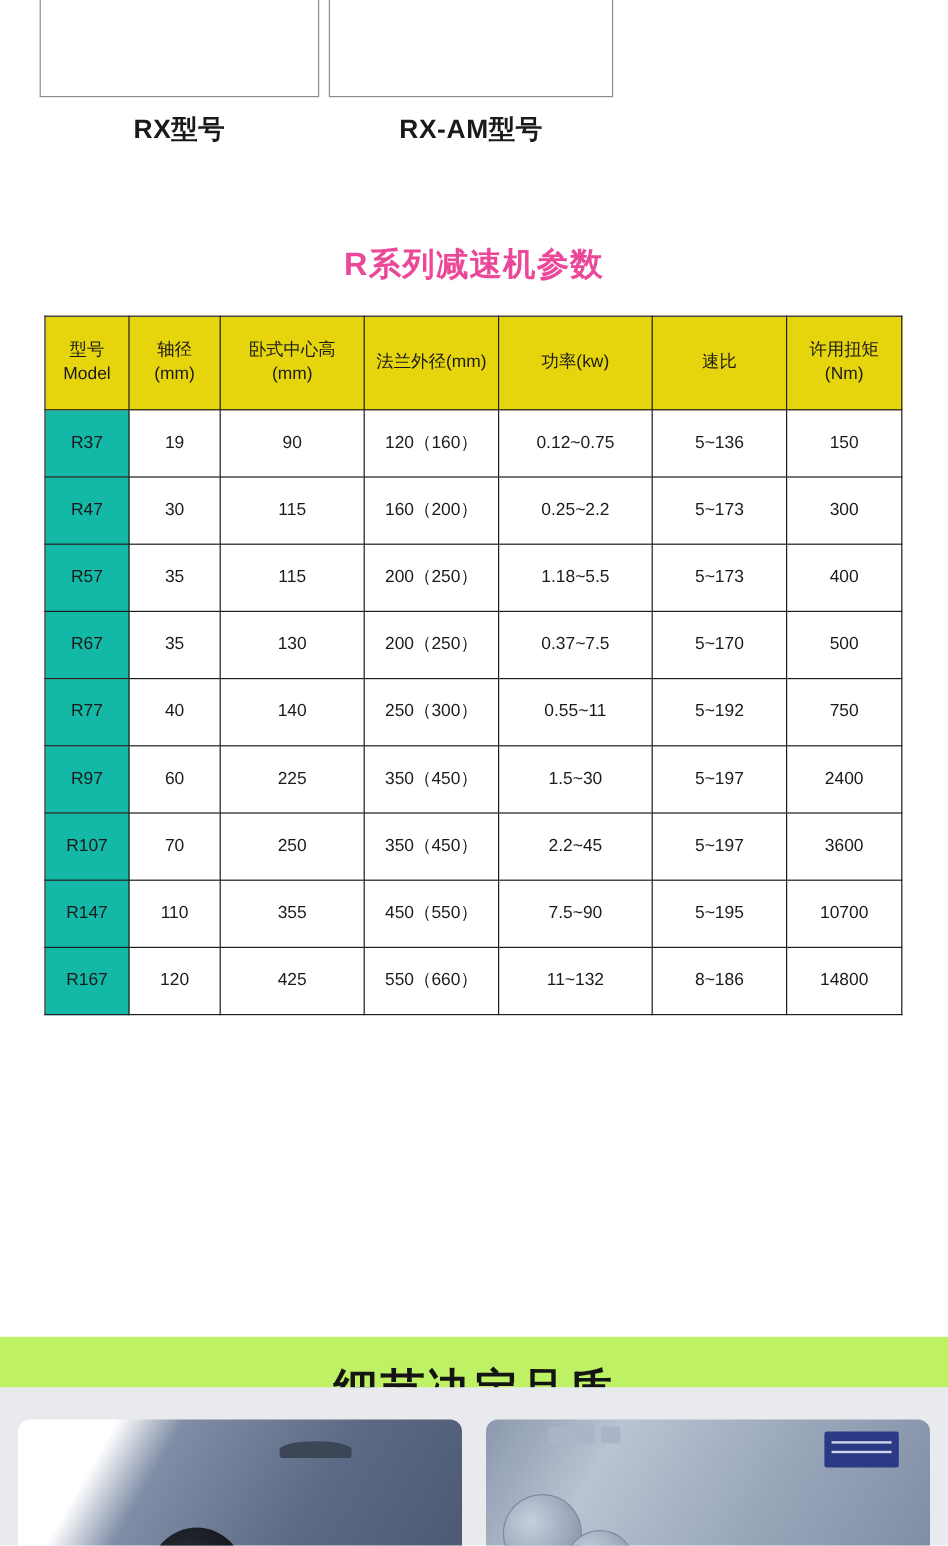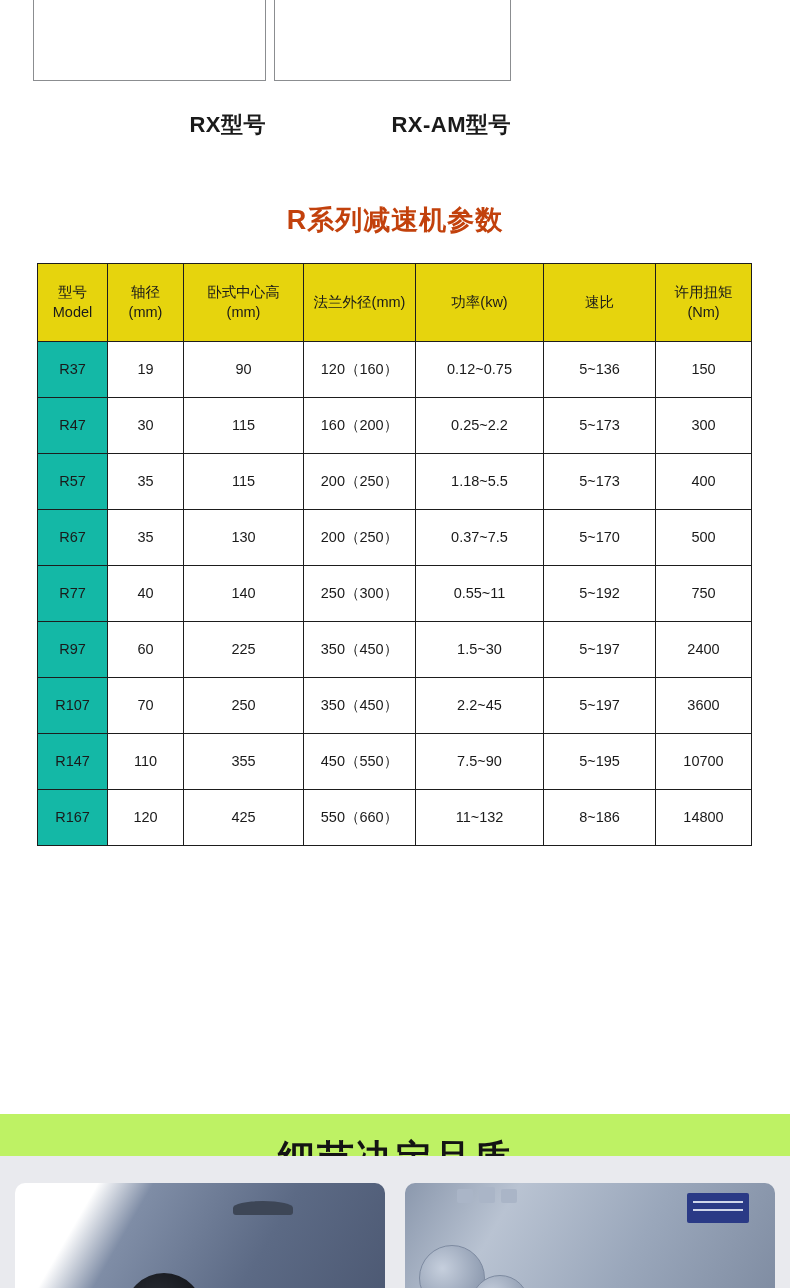"RX型号" .photo-label { text-align: right -> center; top: 110px -> 93px }
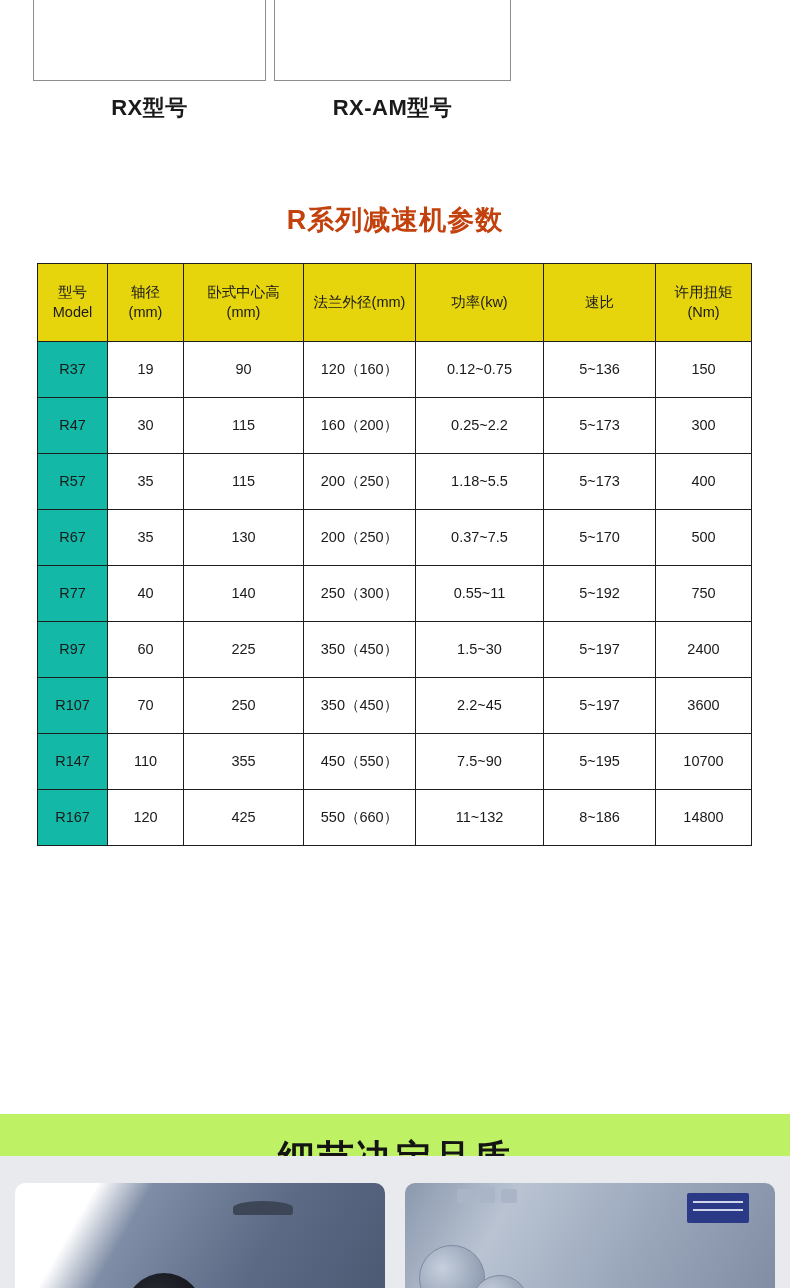"R系列减速机参数" .table-title { color: #c2410c -> #ec4899 }
